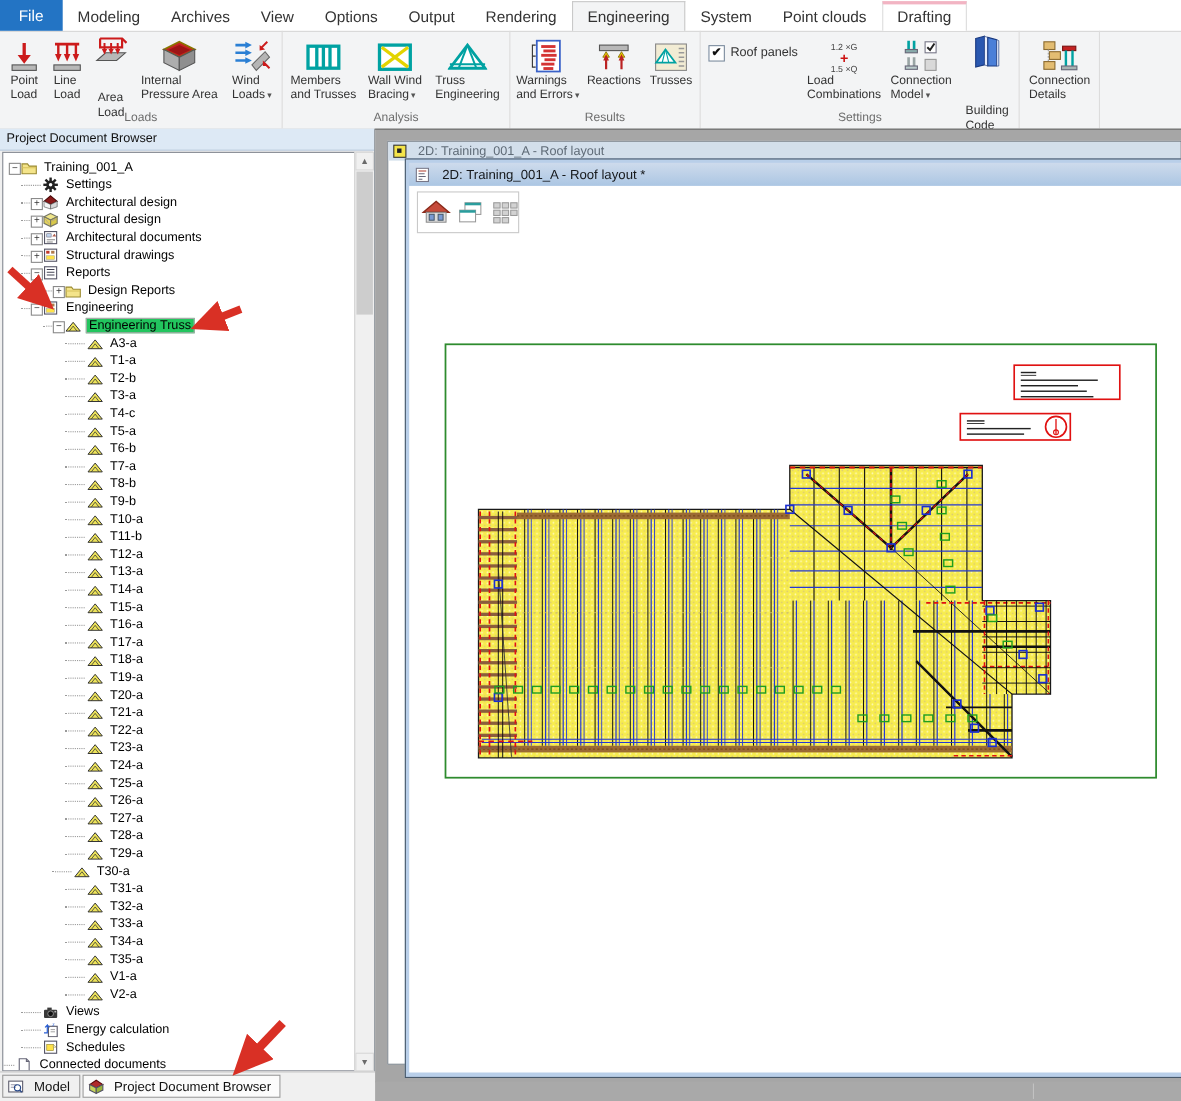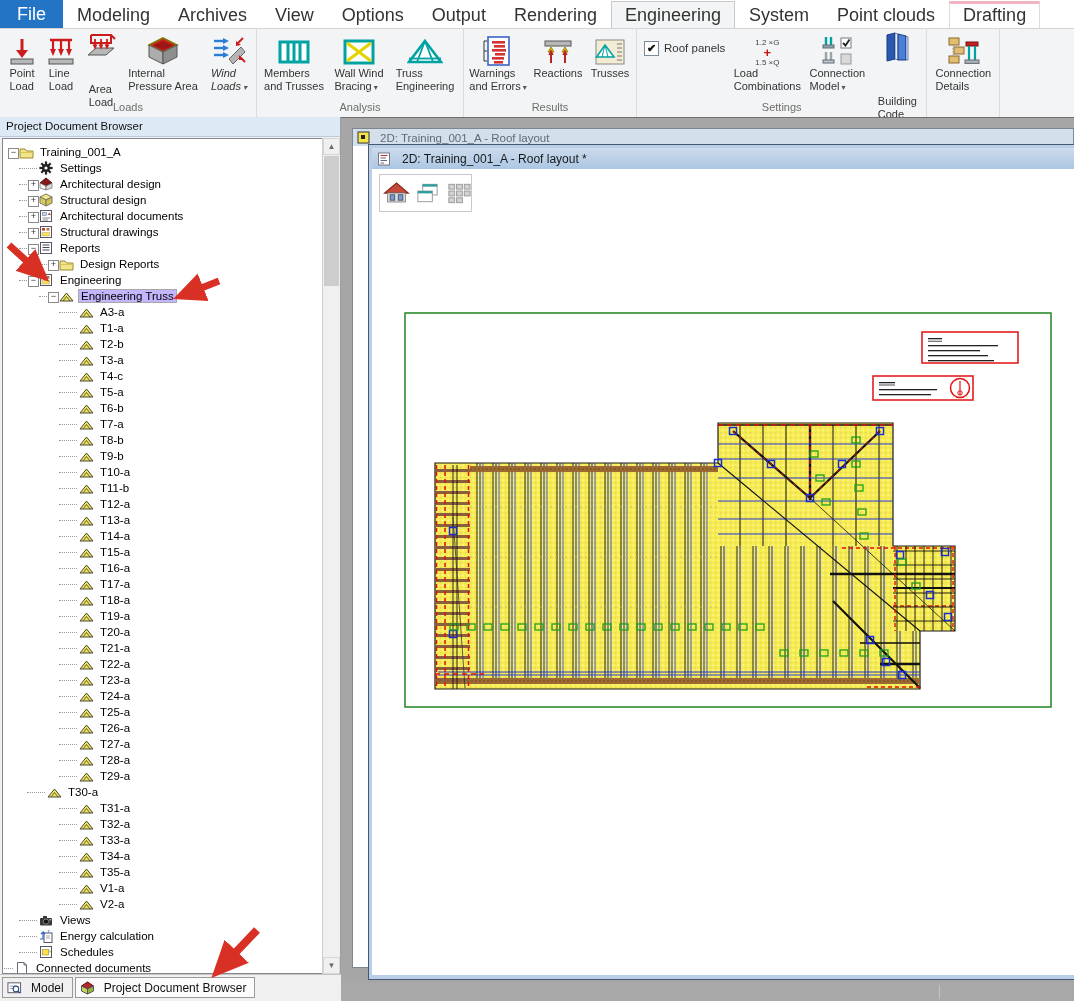"File" .tab { font-size: 18px -> 14px }
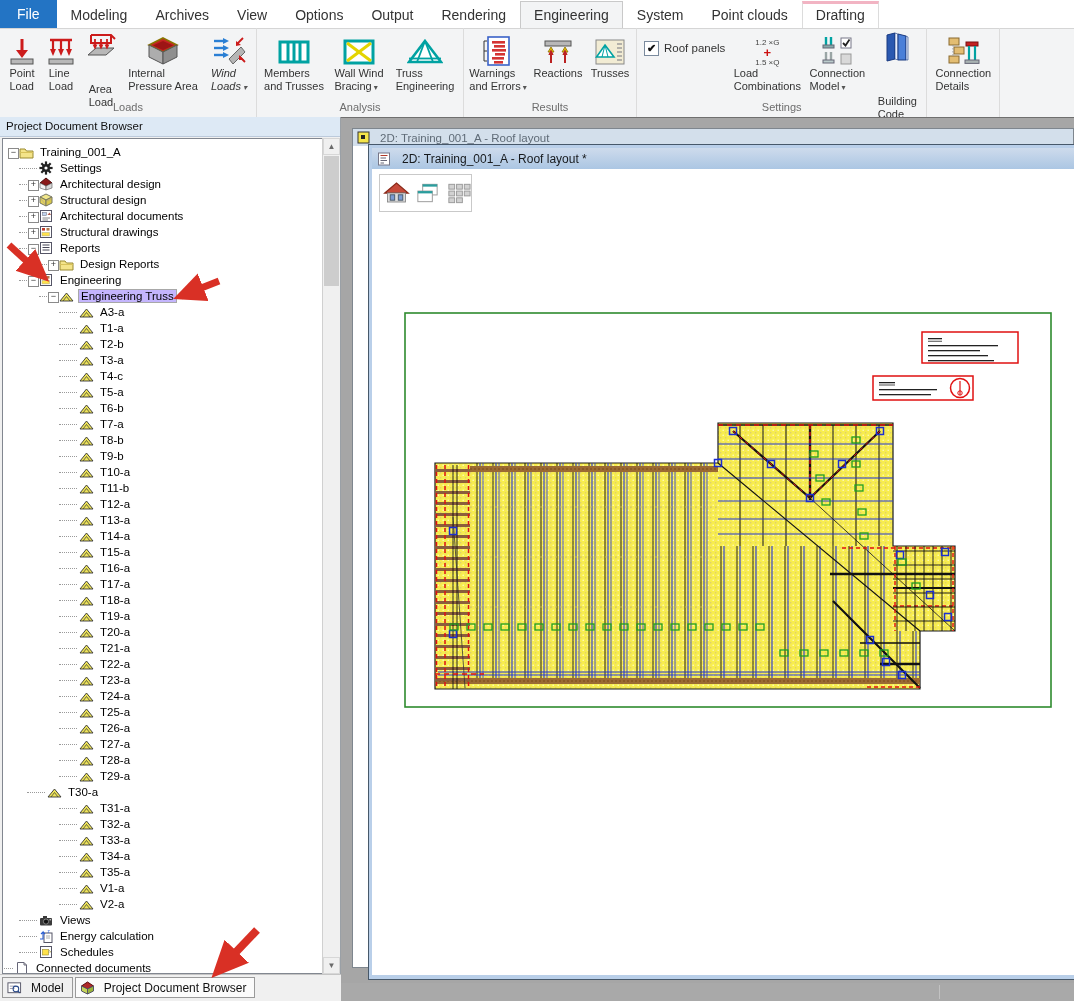"Wind" div.rbtn { font-style: italic -> none }
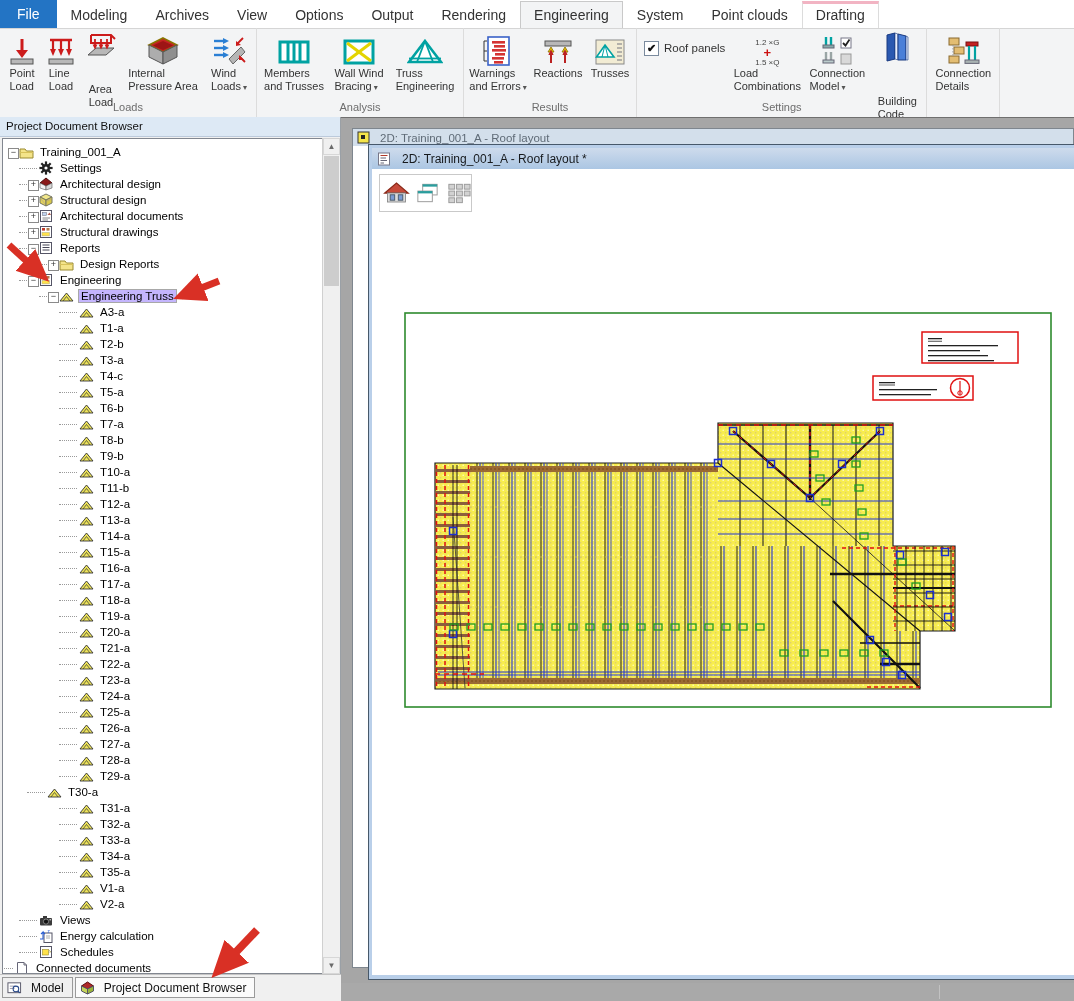"Engineering Truss" .tlbl.sel { background: #c4b5fd -> #22c55e }
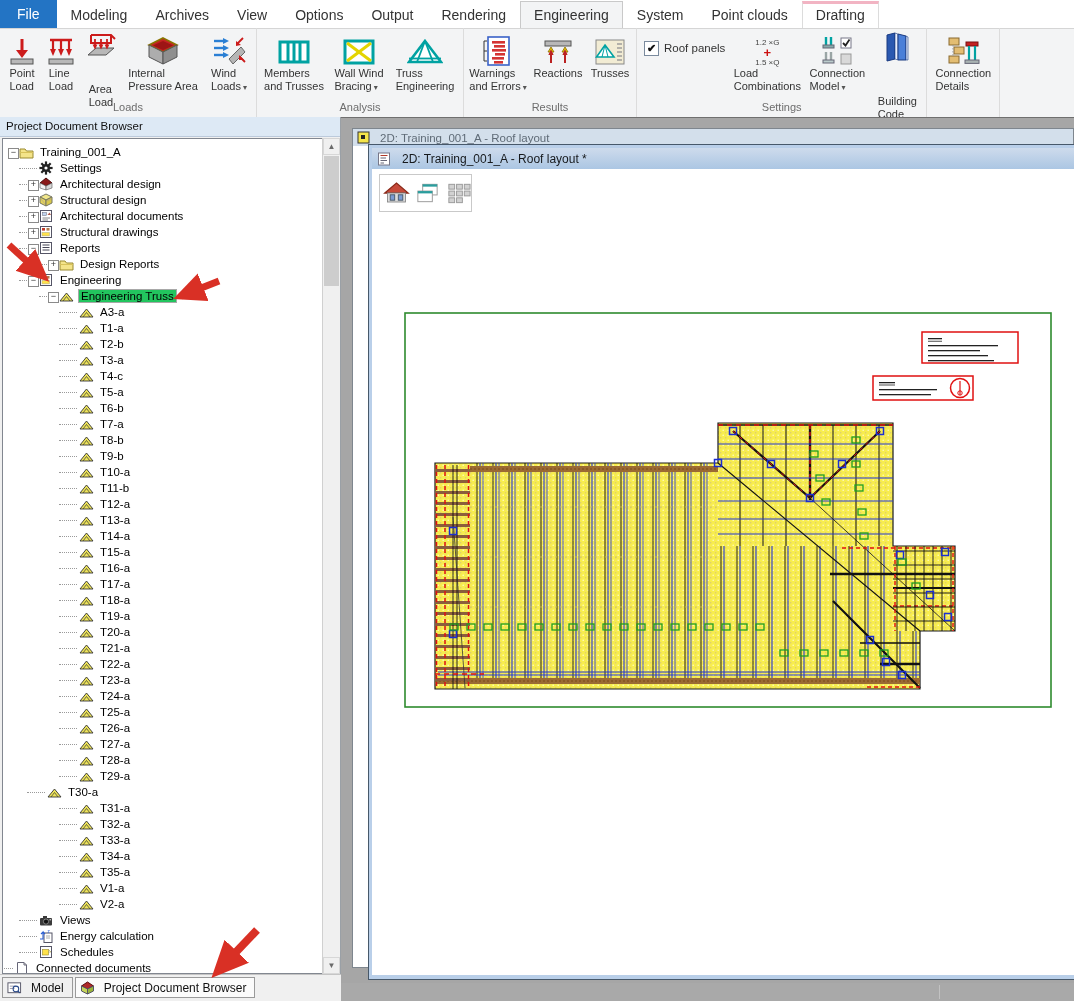"T30-a" div.trow { padding-left: 32px -> 52px }
